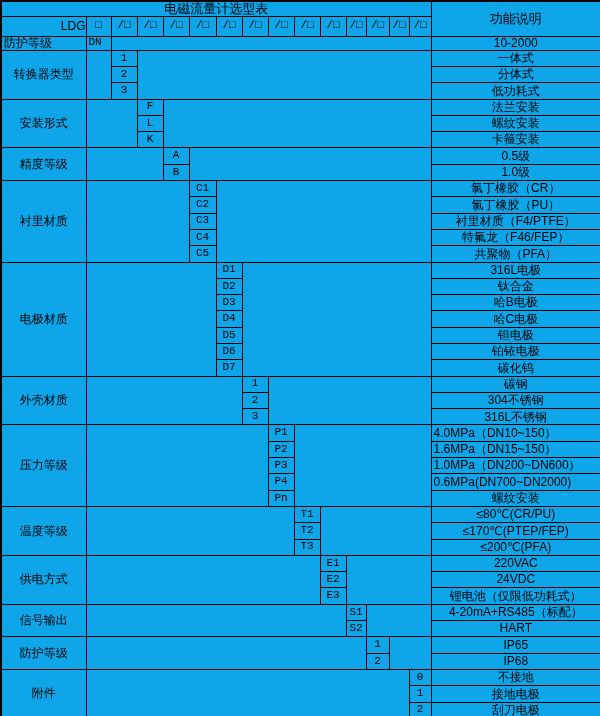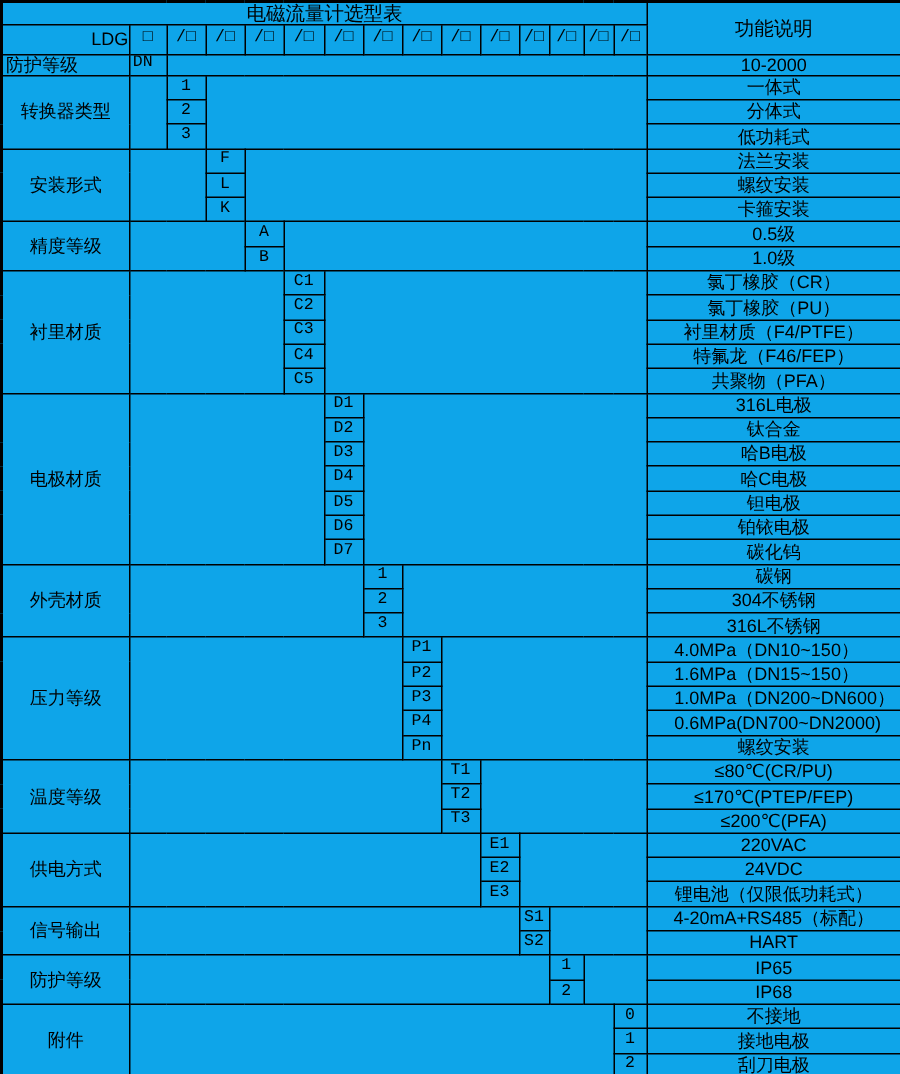"4.0MPa（DN10~150）" .desc.left { padding-left: 18px -> 2px }
